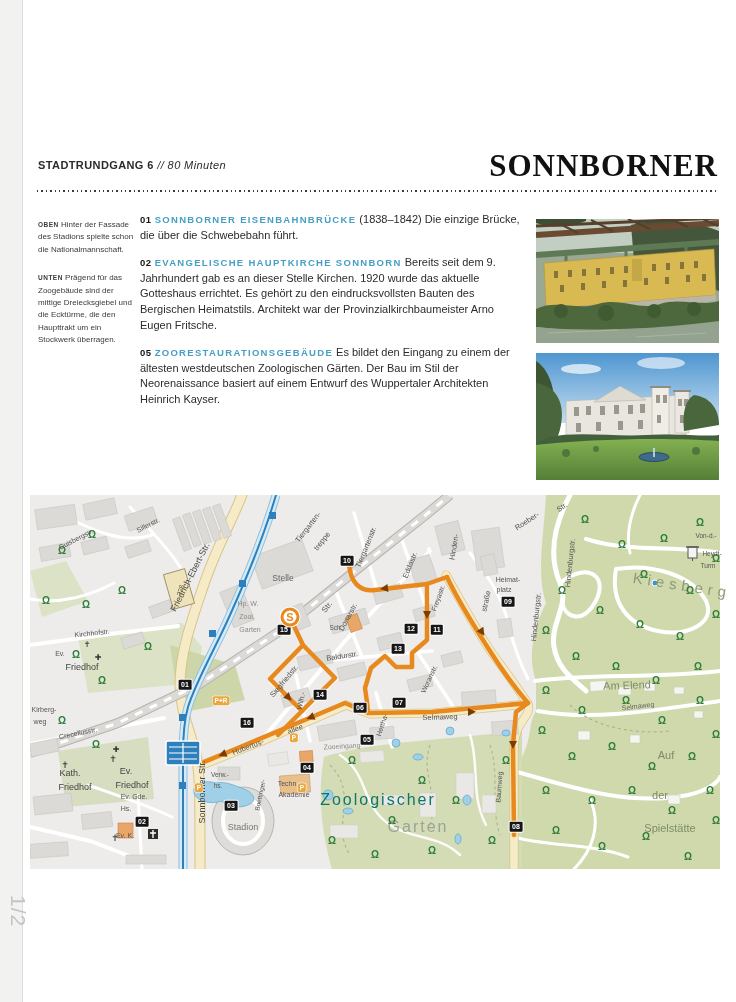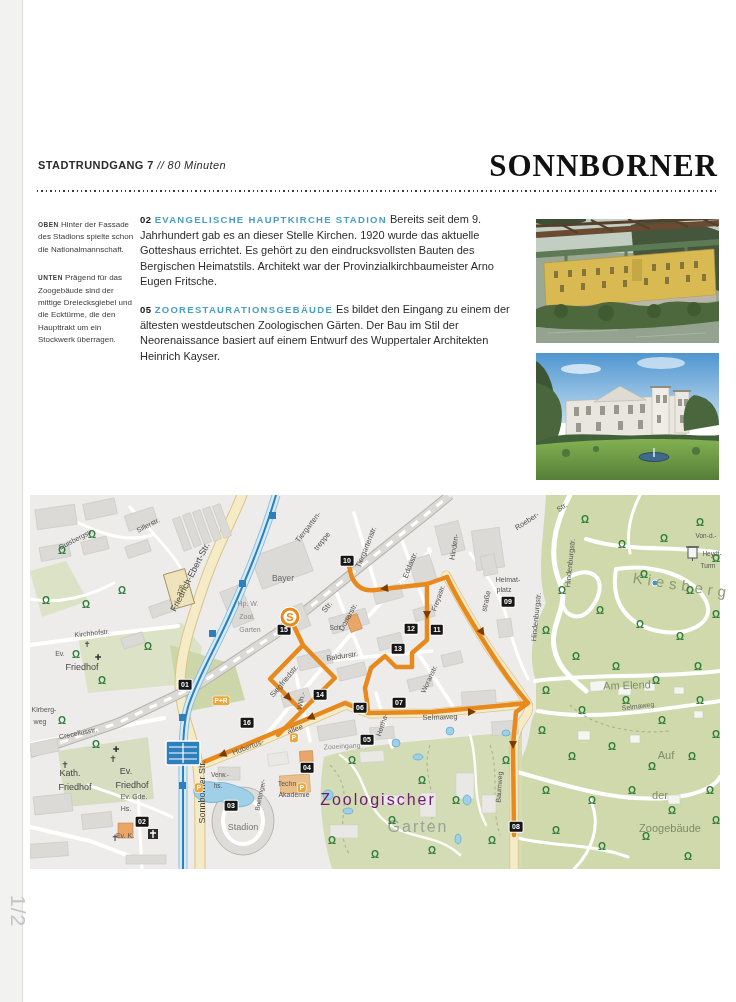"STADTRUNDGANG 7" b { text: 7 -> 6 }
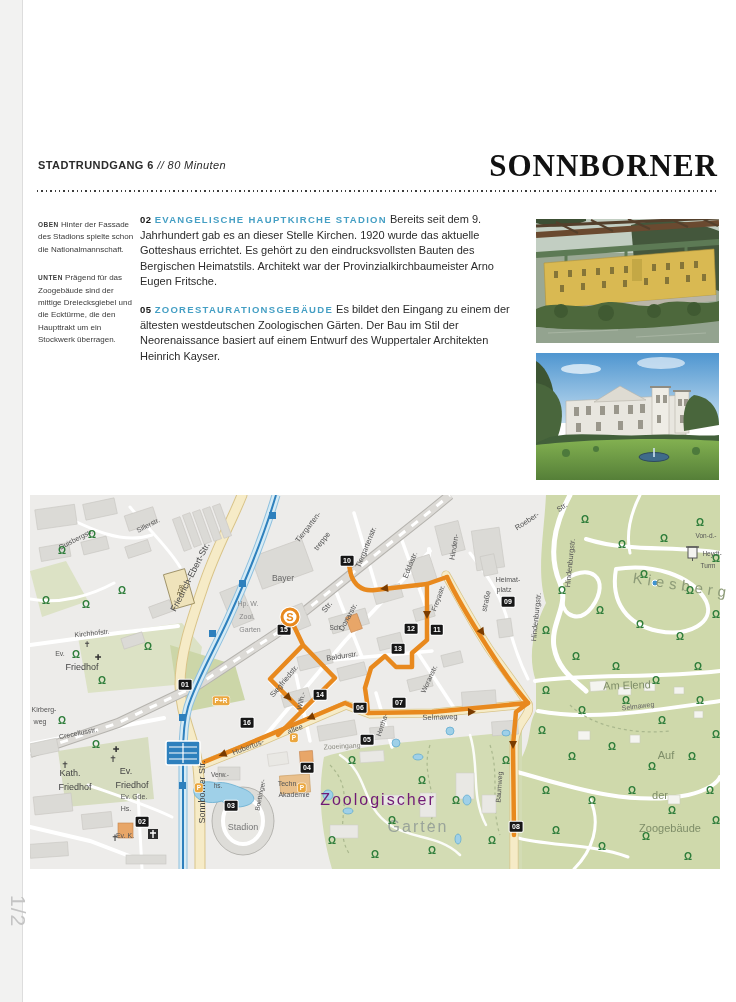"01 SONNBORNER EISENBAHNBRÜCKE" p.stop { html: none -> <p><b>01</b> <span>SONNBORNER EISENBAHNBRÜCKE</span><span> (1838–1842) Die einzige Brücke, die über die Schwebebahn führt.</span></p> }
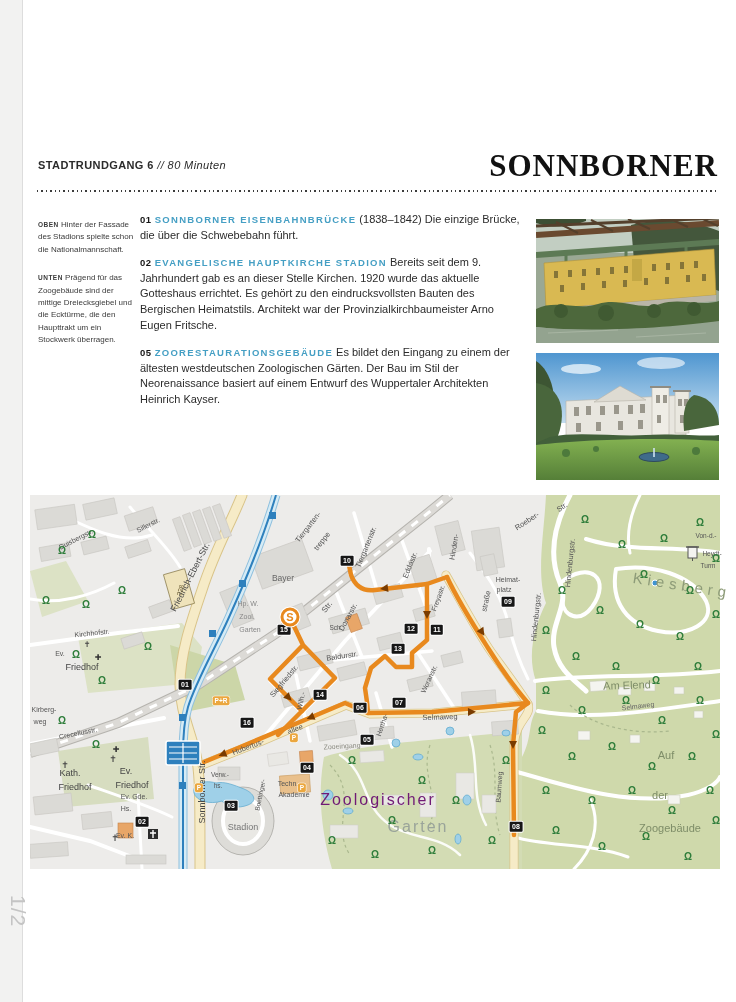"EVANGELISCHE HAUPTKIRCHE STADION" span.nm { text: STADION -> SONNBORN }
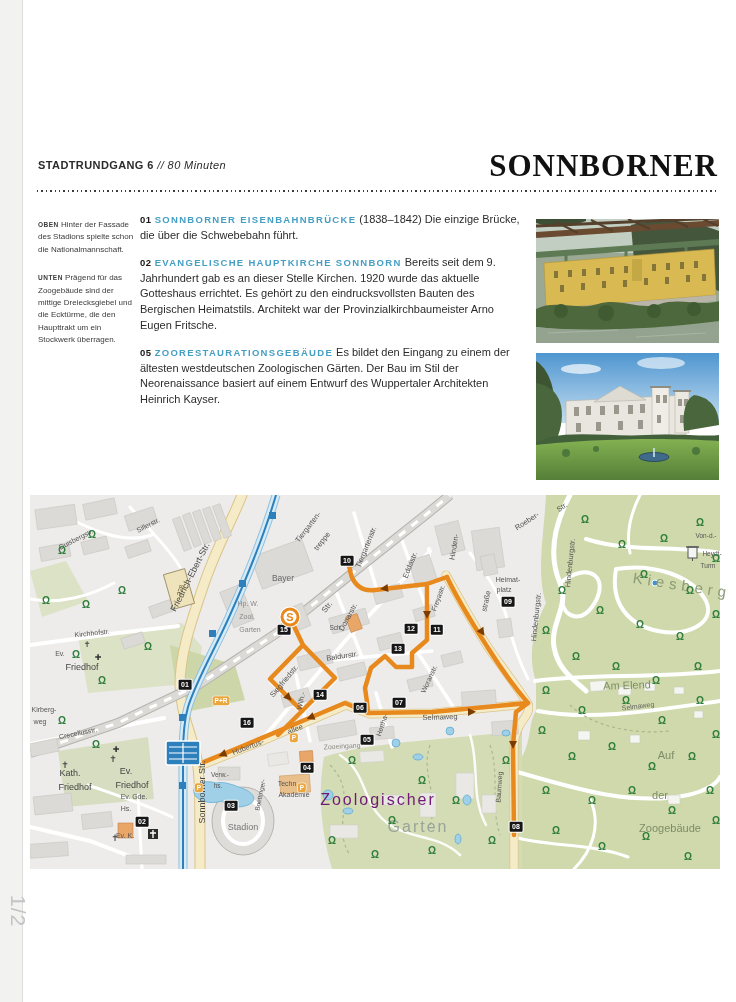"Bayer" div.maplabel { text: Bayer -> Stelle }
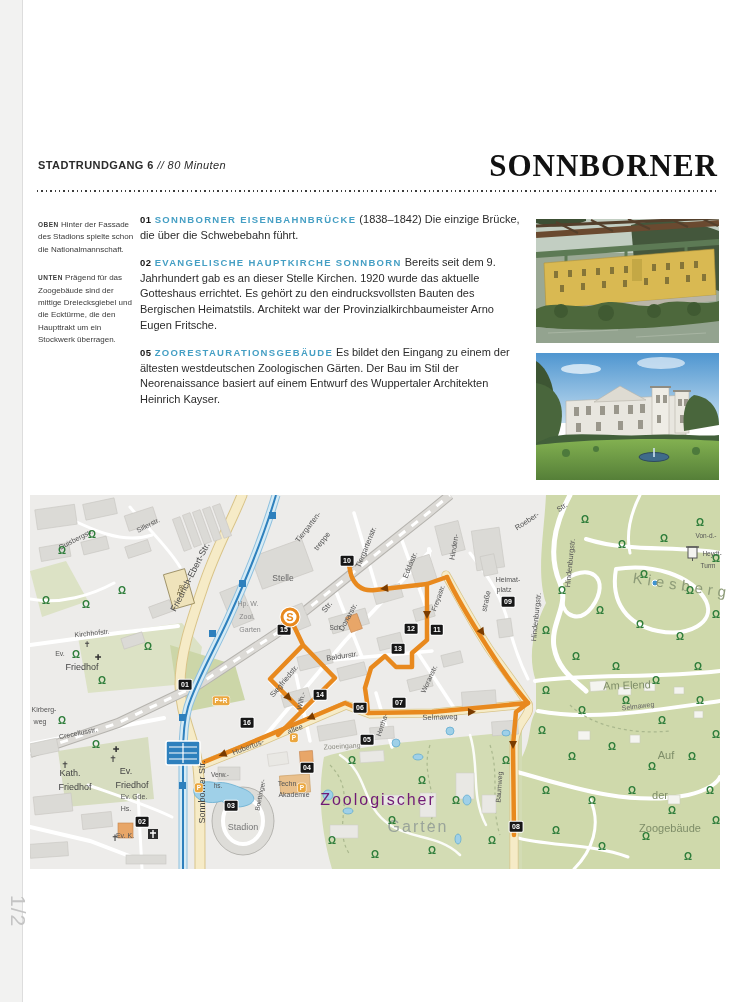"Zoologischer" div.maplabel { color: #701a75 -> #0f766e }
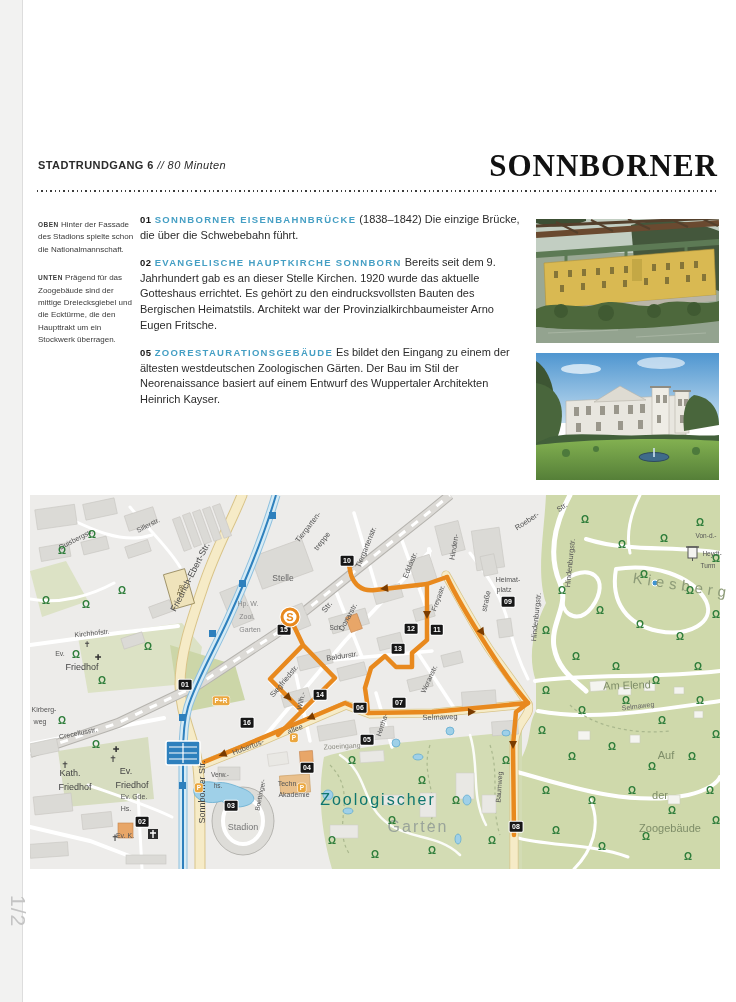"Zoogebäude" div.maplabel { text: Zoogebäude -> Spielstätte }
